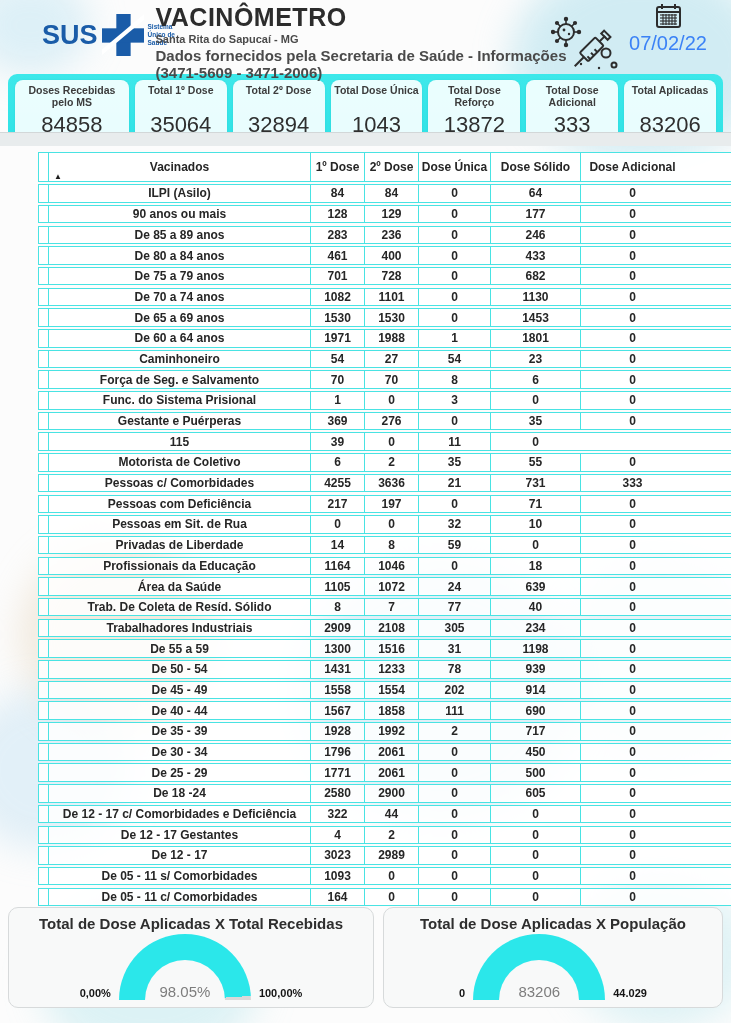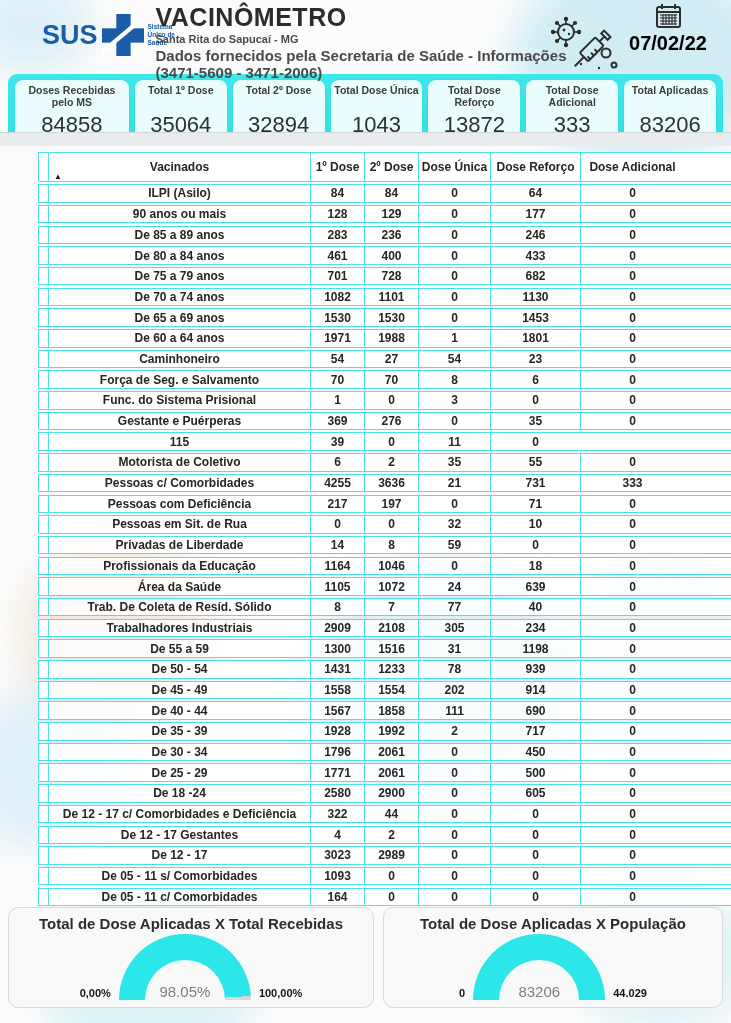"07/02/22" .date-label { color: #000000 -> #3b82f6; font-weight: bold -> normal }
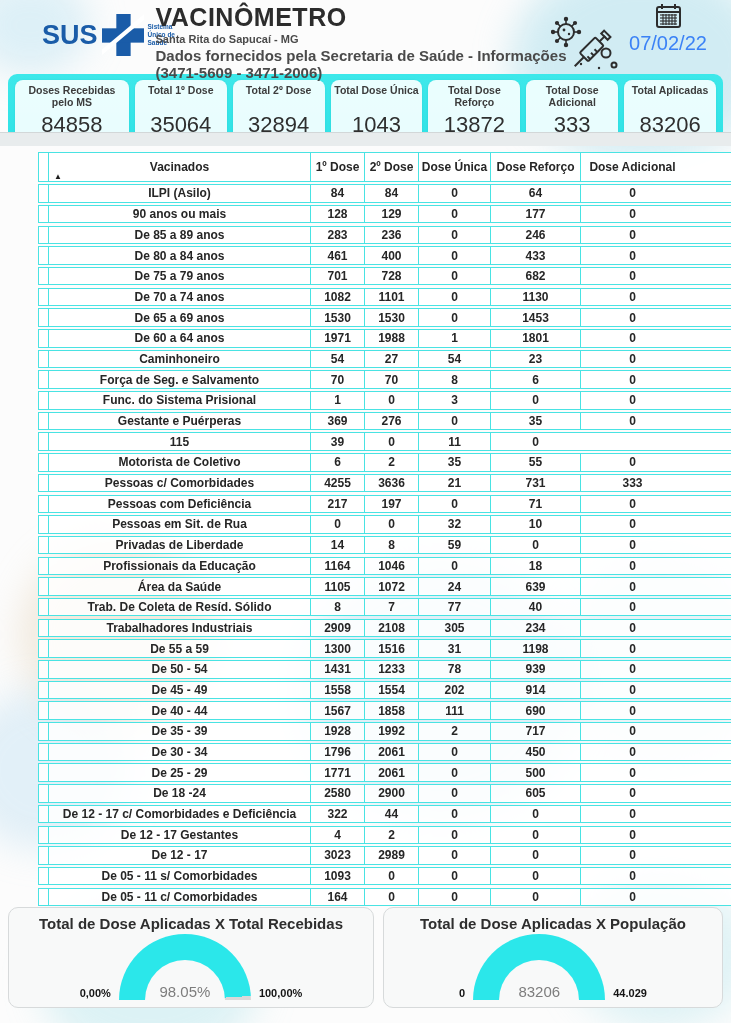"Dose Reforço" div.t-cell { text: Reforço -> Sólido }
